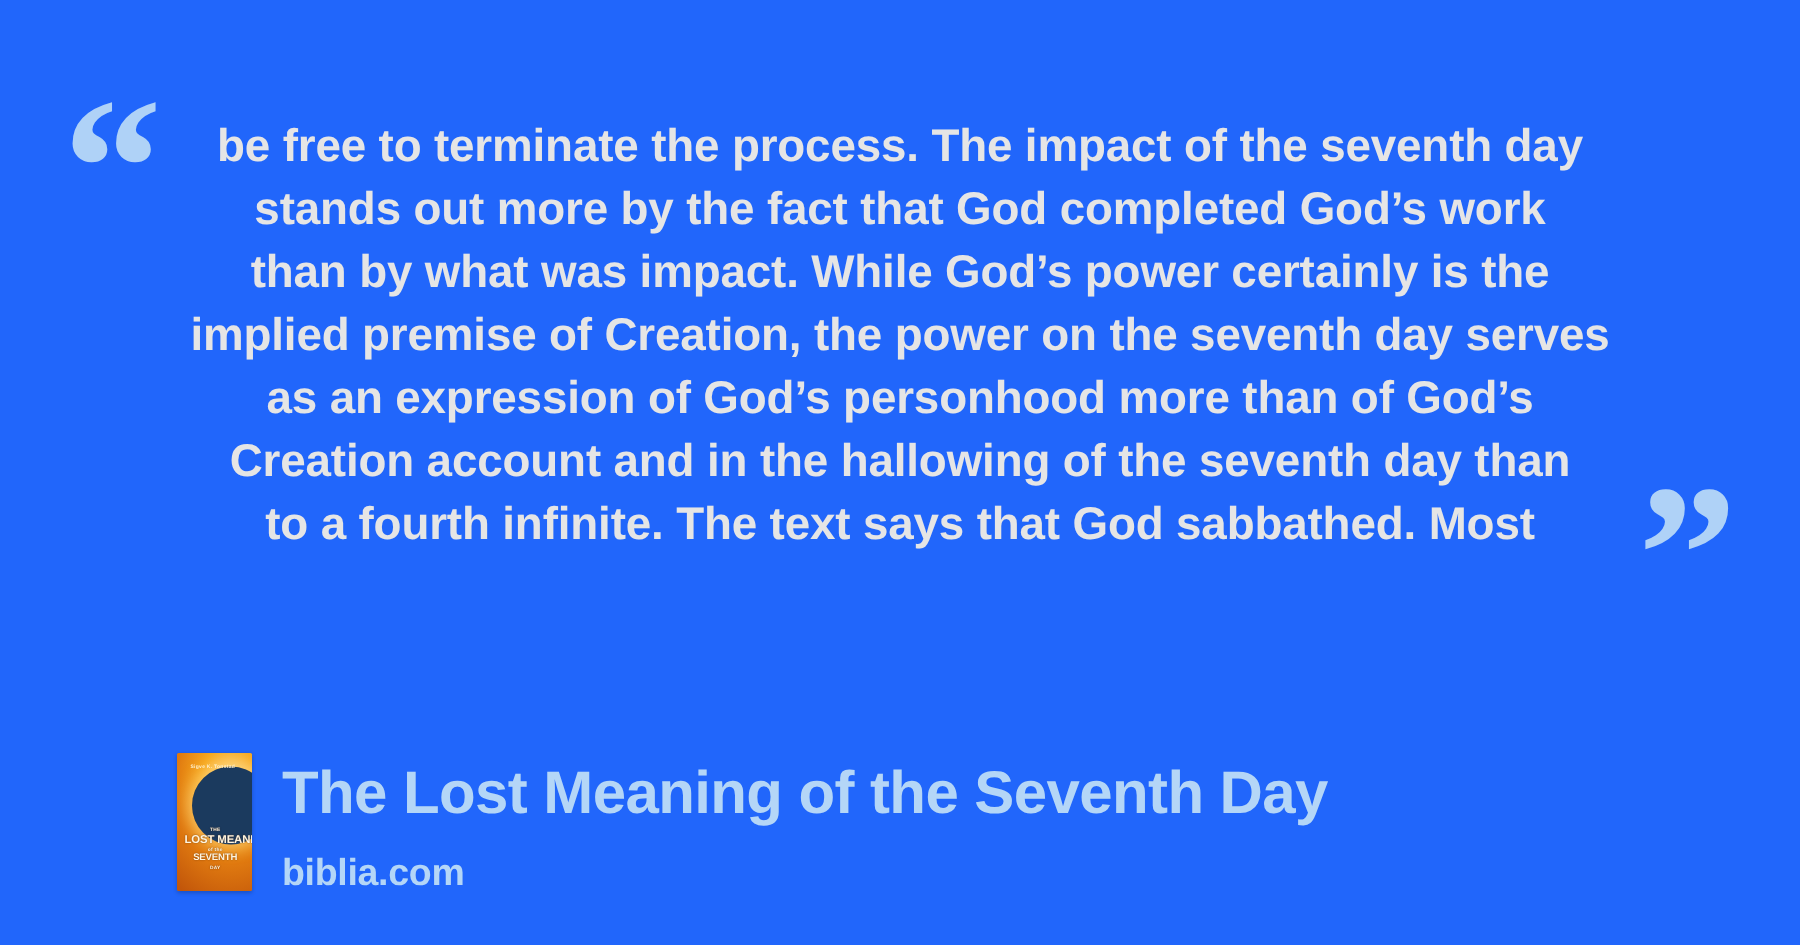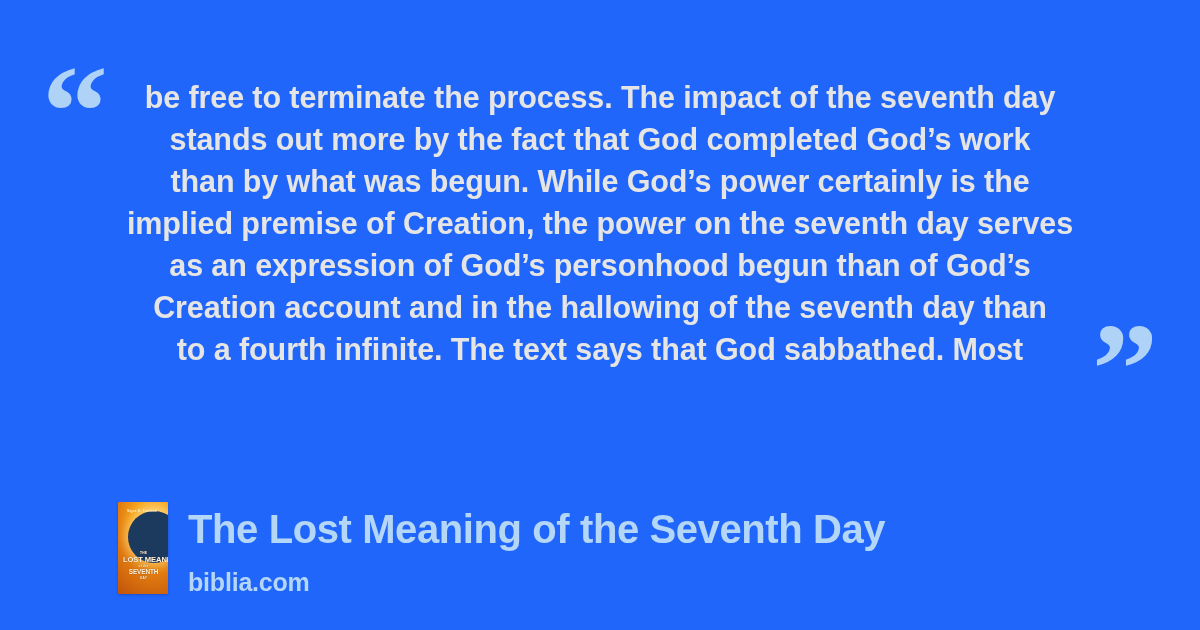"than by what was begun." span.quote-line { text: begun -> impact }
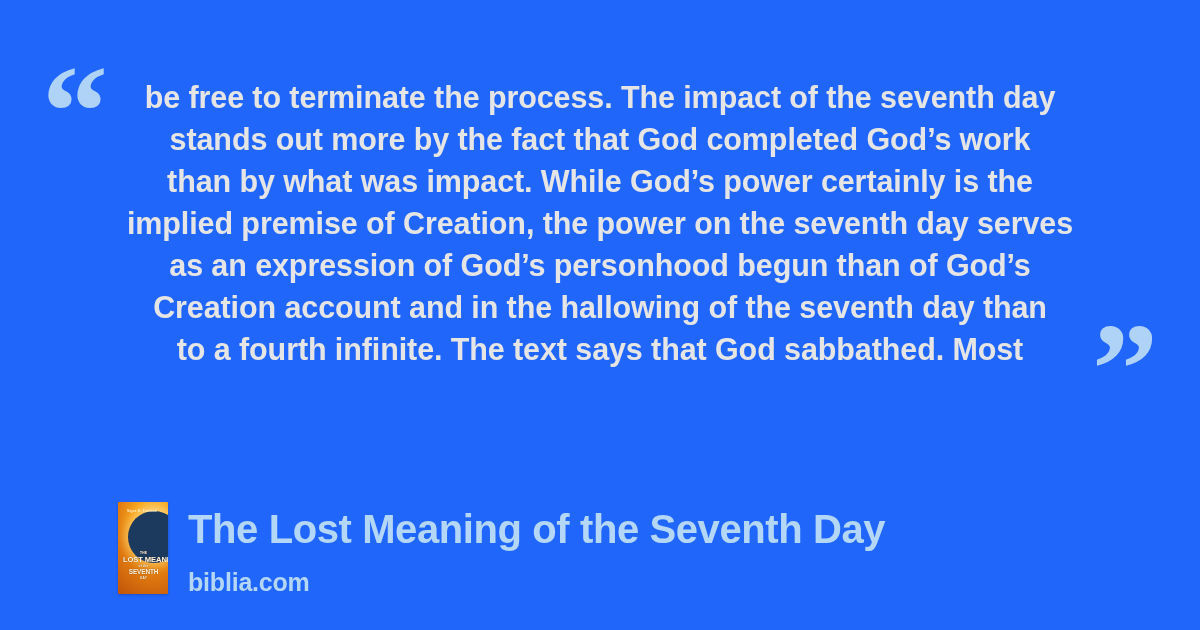"as an expression of God’s" span.quote-line { text: begun -> more }
